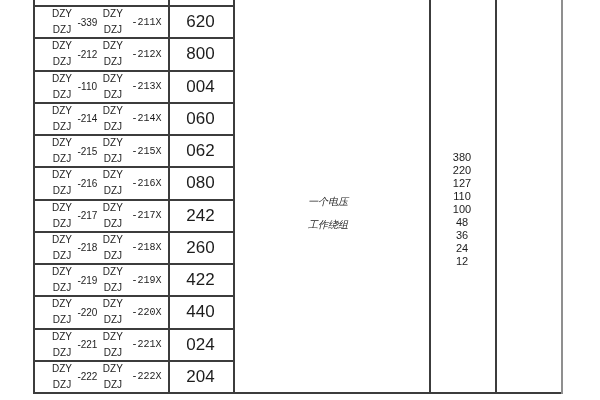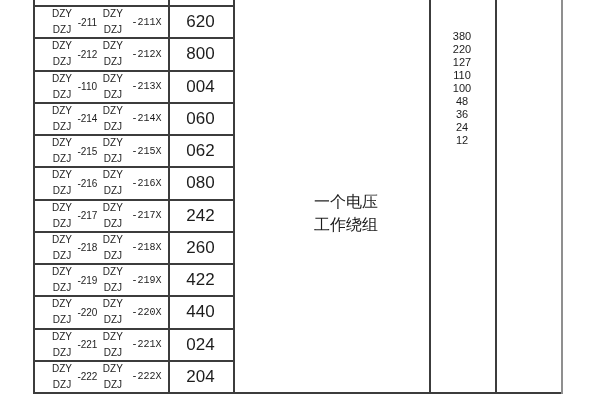"-211" div.code { text: -211 -> -339 }
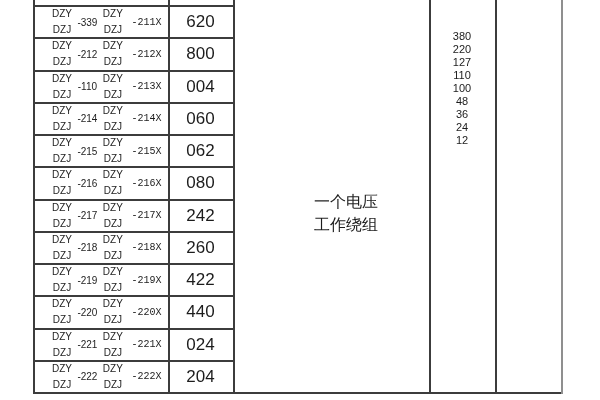"380" .voltages { justify-content: flex-start -> center }
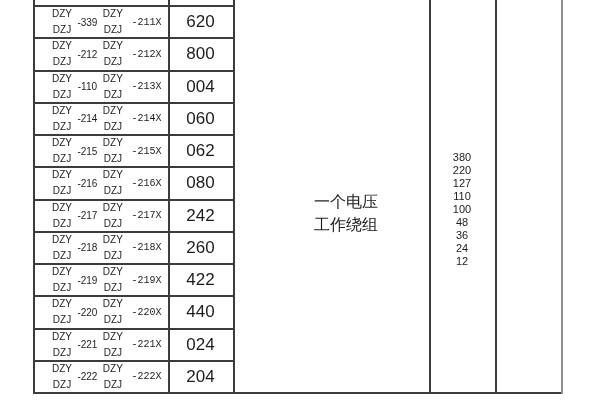"一个电压" .winding { font-size: 16px -> 10px; font-style: none -> italic; left: 281px -> 275px }
